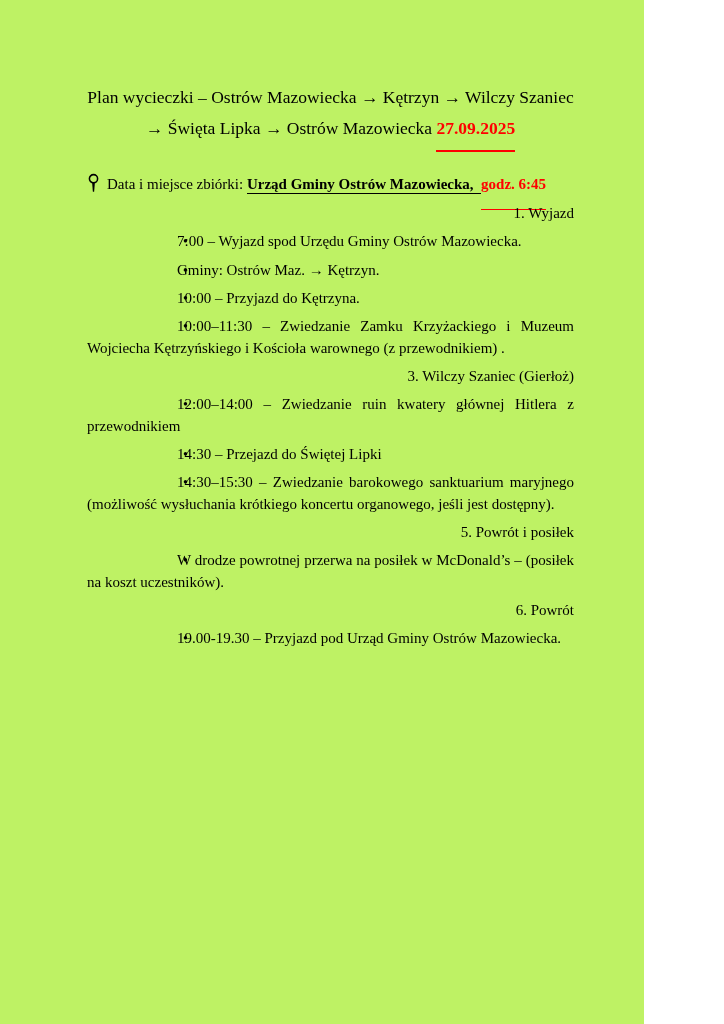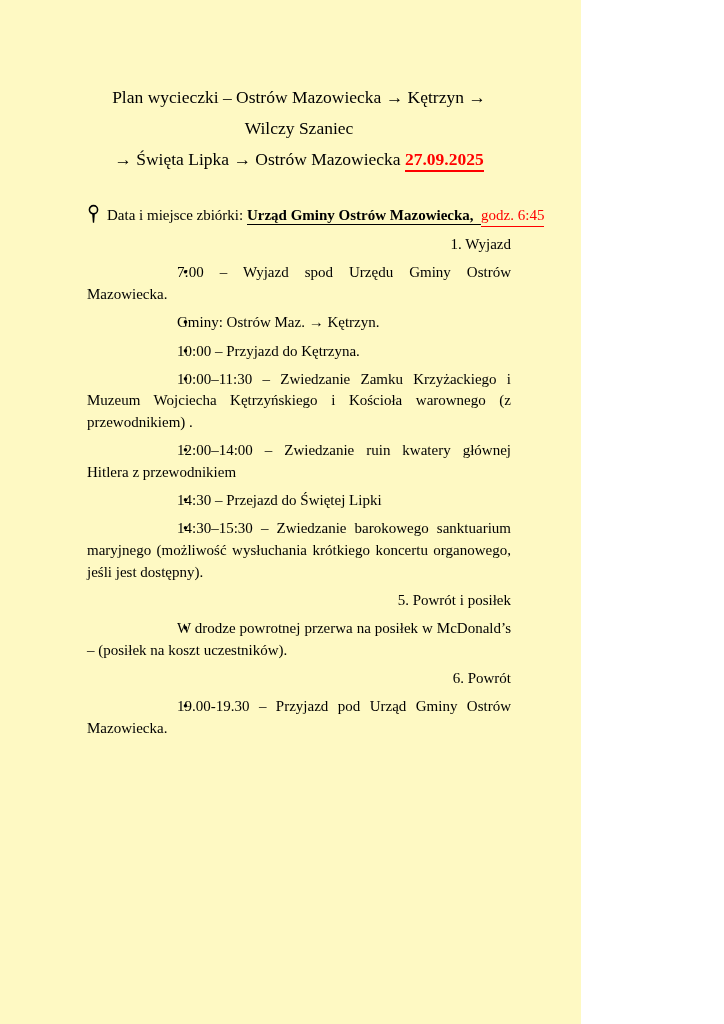"Plan wycieczki – Ostrów Mazowiecka" .page { background: #fef9c3 -> #bef264; width: 581px -> 644px }
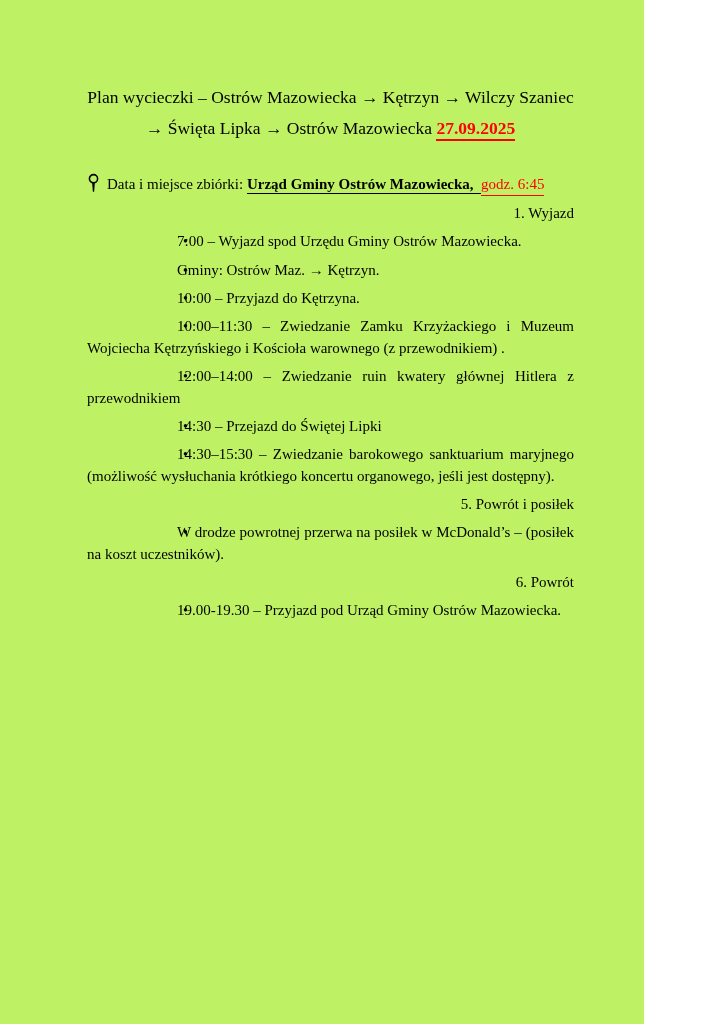"27.09.2025" .title-date { padding-bottom: 1px -> 12px }
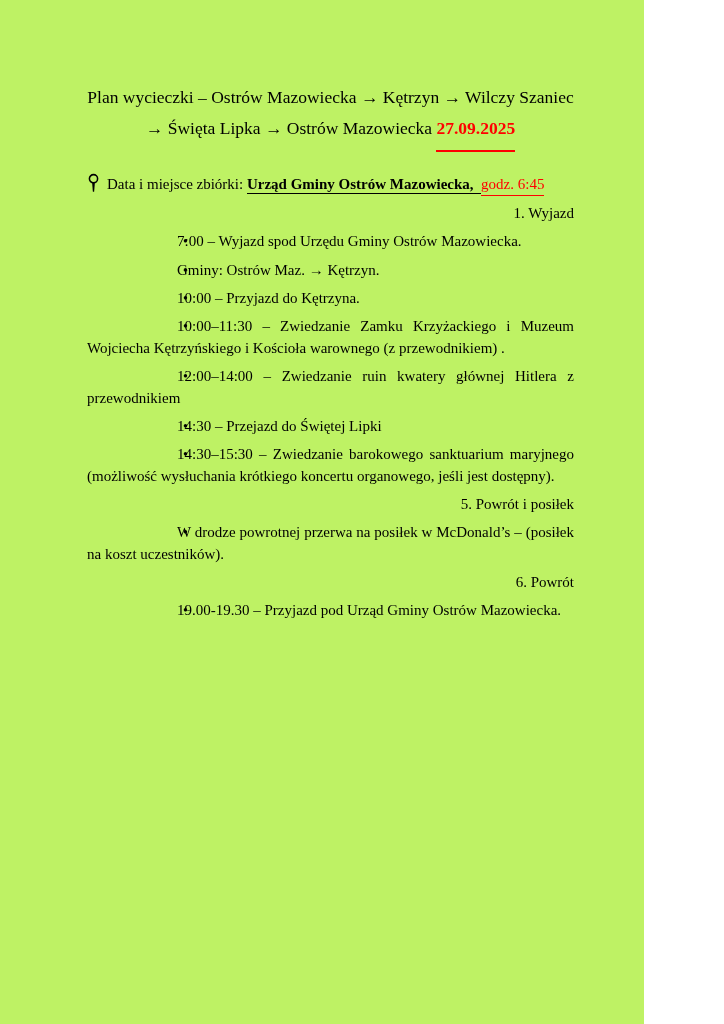"godz. 6:45" .time-red { font-weight: normal -> bold; padding-bottom: 3px -> 17px }
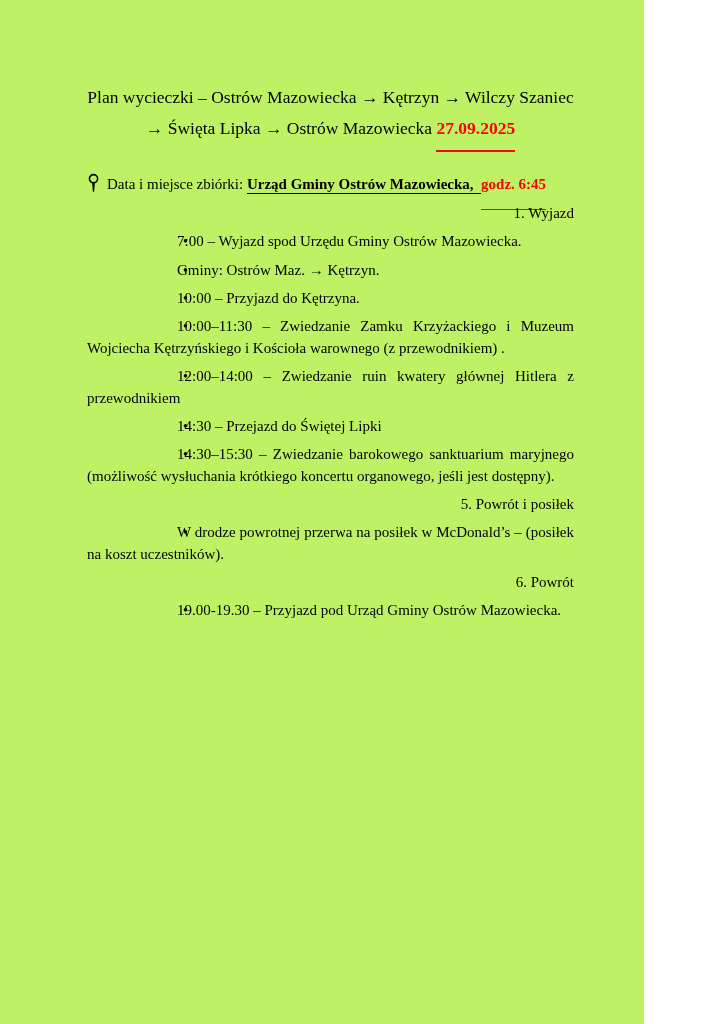"3. Wilczy Szaniec (Gierłoż)" p.section-heading { html: none -> <p>3. Wilczy Szaniec (Gierłoż)</p> }
